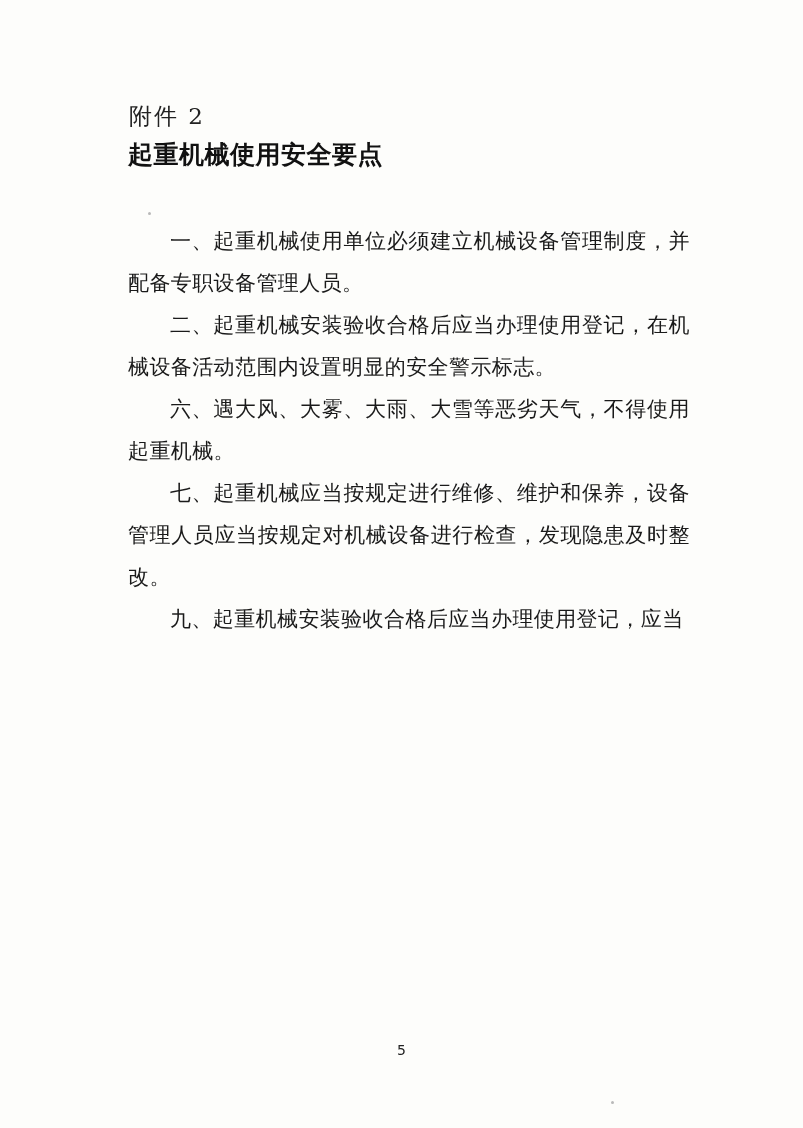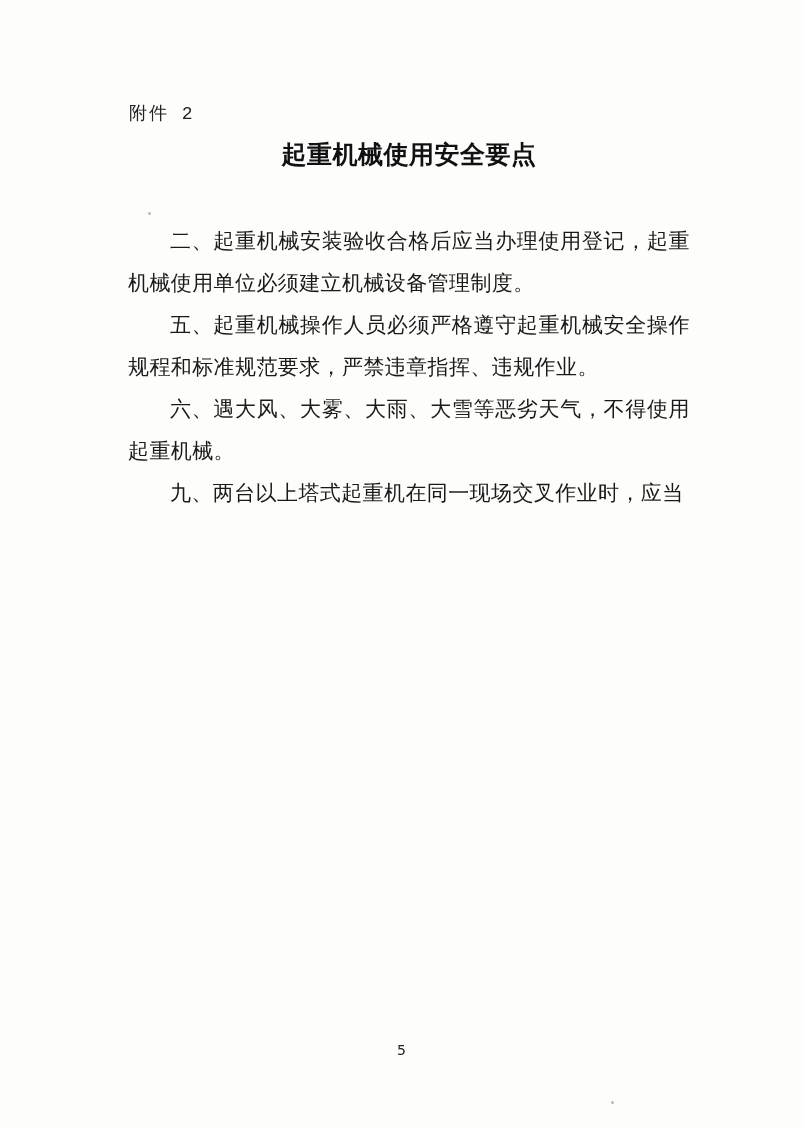"附件 2" .attachment-label { font-family: Liberation Mono, monospace -> none; font-size: 18px -> 23px }
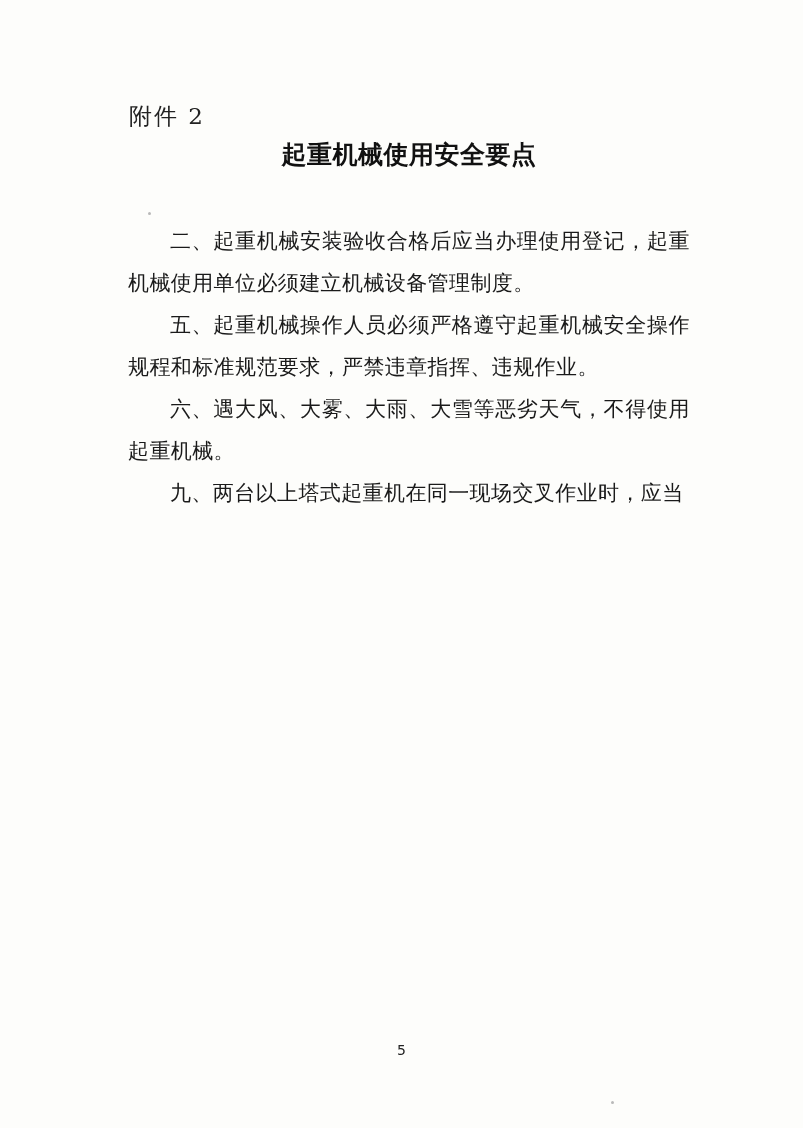"起重机械使用安全要点" .doc-title { text-align: center -> none }
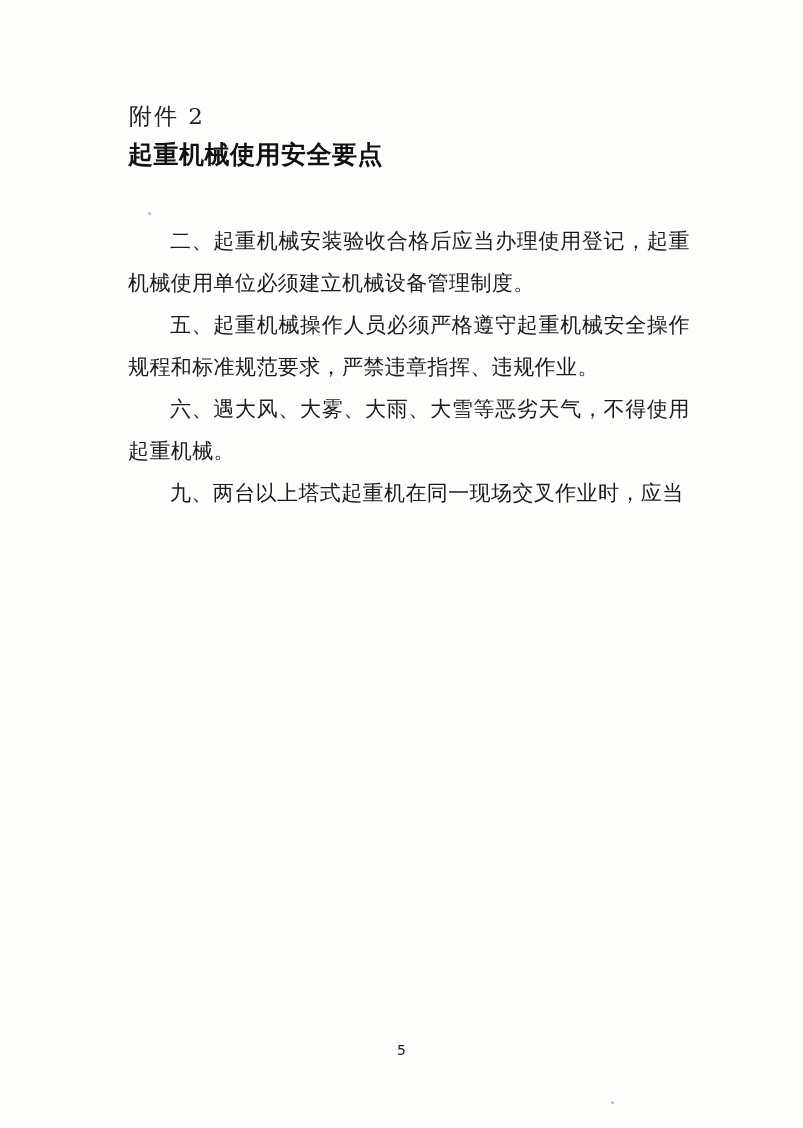"一、起重机械使用单位必须建立机械设备管理制度，并配备专职设备管理人员。" p.doc-paragraph { html: none -> <p>一、起重机械使用单位必须建立机械设备管理制度，并配备专职设备管理人员。</p> }
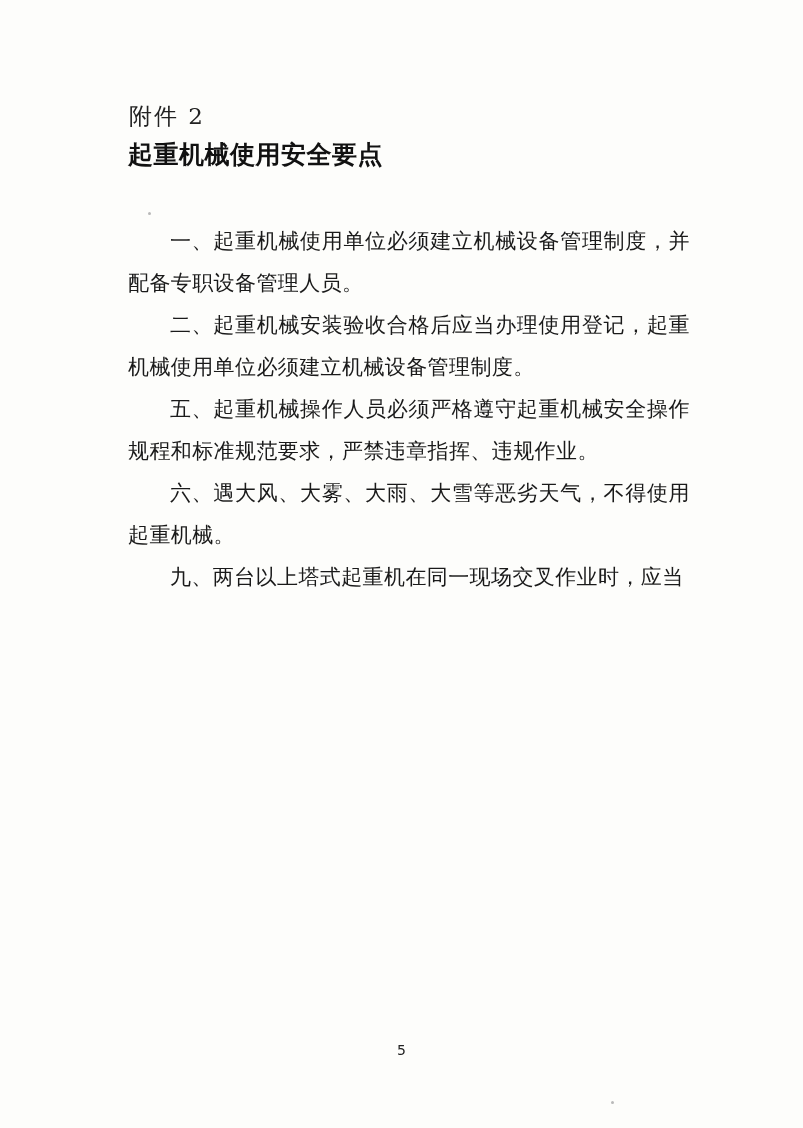"二、起重机械安装验收合格后应当办理使用登记，起重机械使用单位必须建立机械设备管理" p.doc-paragraph { text: 起重机械使用单位必须建立机械设备管理制度 -> 在机械设备活动范围内设置明显的安全警示标志 }
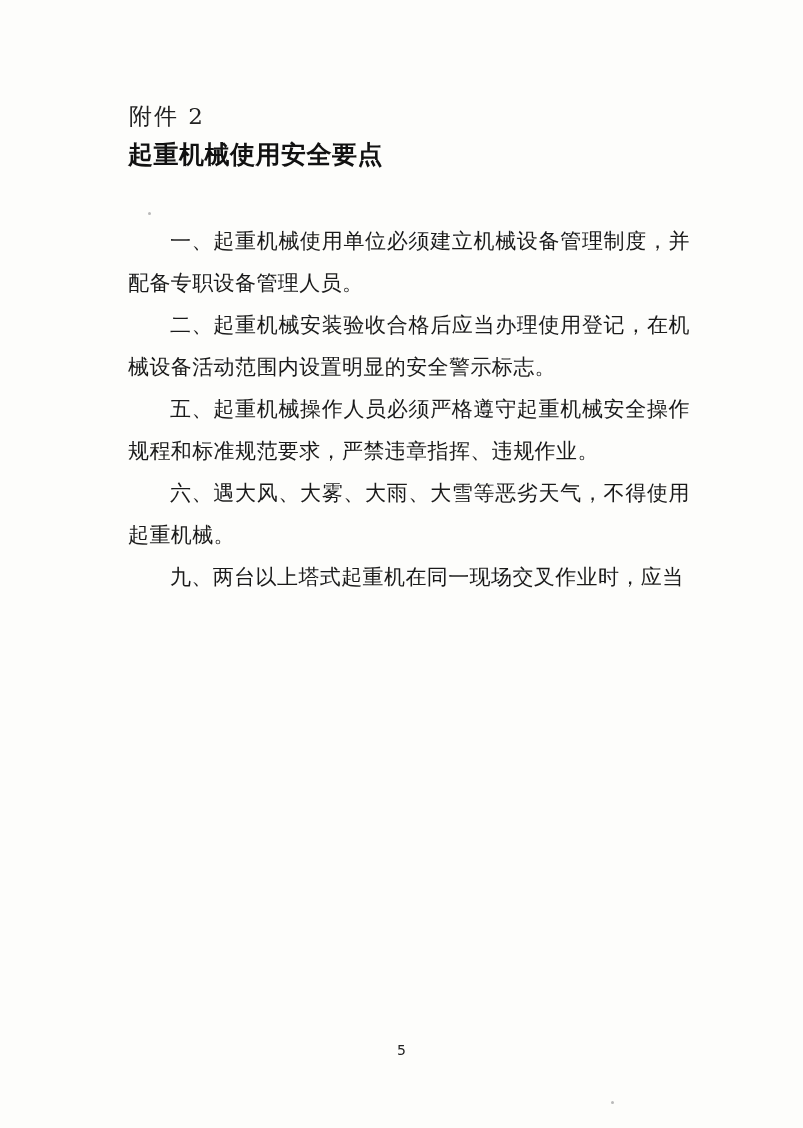"五、起重机械操作人员必须严格遵守起重机械安全操作规程和标准规范要求，严禁违章指挥" p.doc-paragraph { html: <p>五、起重机械操作人员必须严格遵守起重机械安全操作规程和标准规范要求，严禁违章指挥、违规作业。</p> -> none }
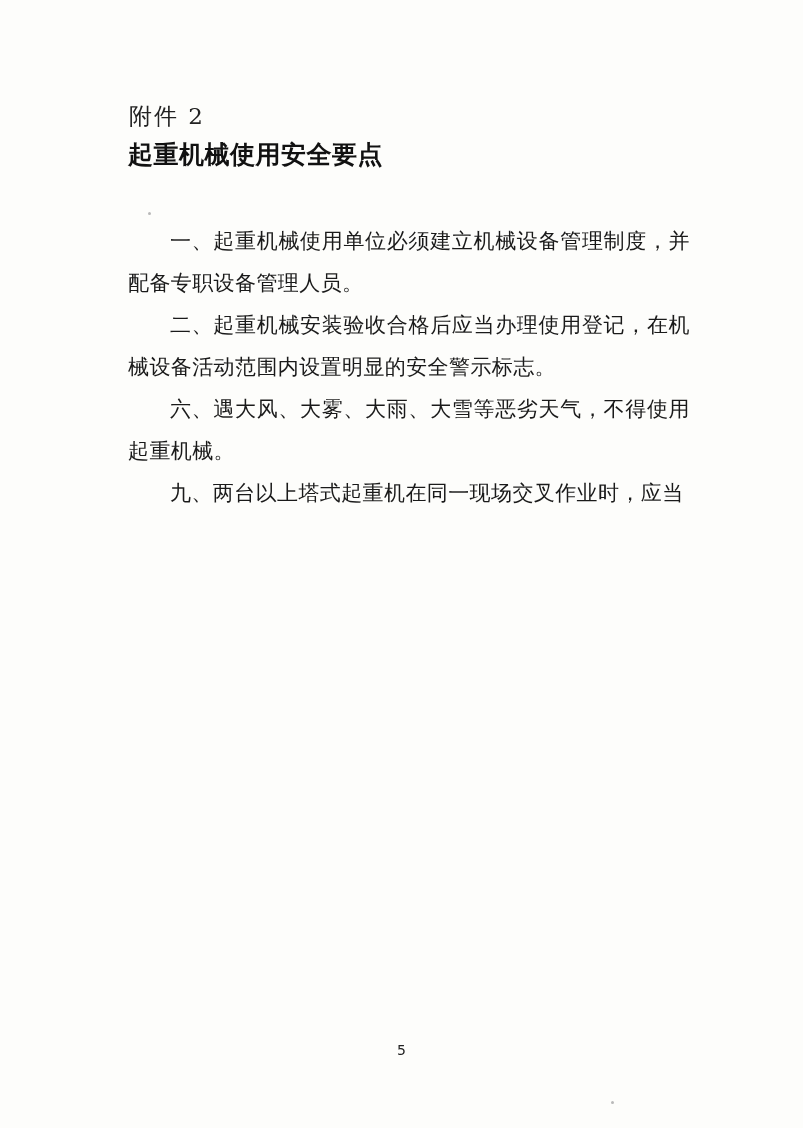"七、起重机械应当按规定进行维修、维护和保养，设备管理人员应当按规定对机械设备进行" p.doc-paragraph { html: none -> <p>七、起重机械应当按规定进行维修、维护和保养，设备管理人员应当按规定对机械设备进行检查，发现隐患及时整改。</p> }
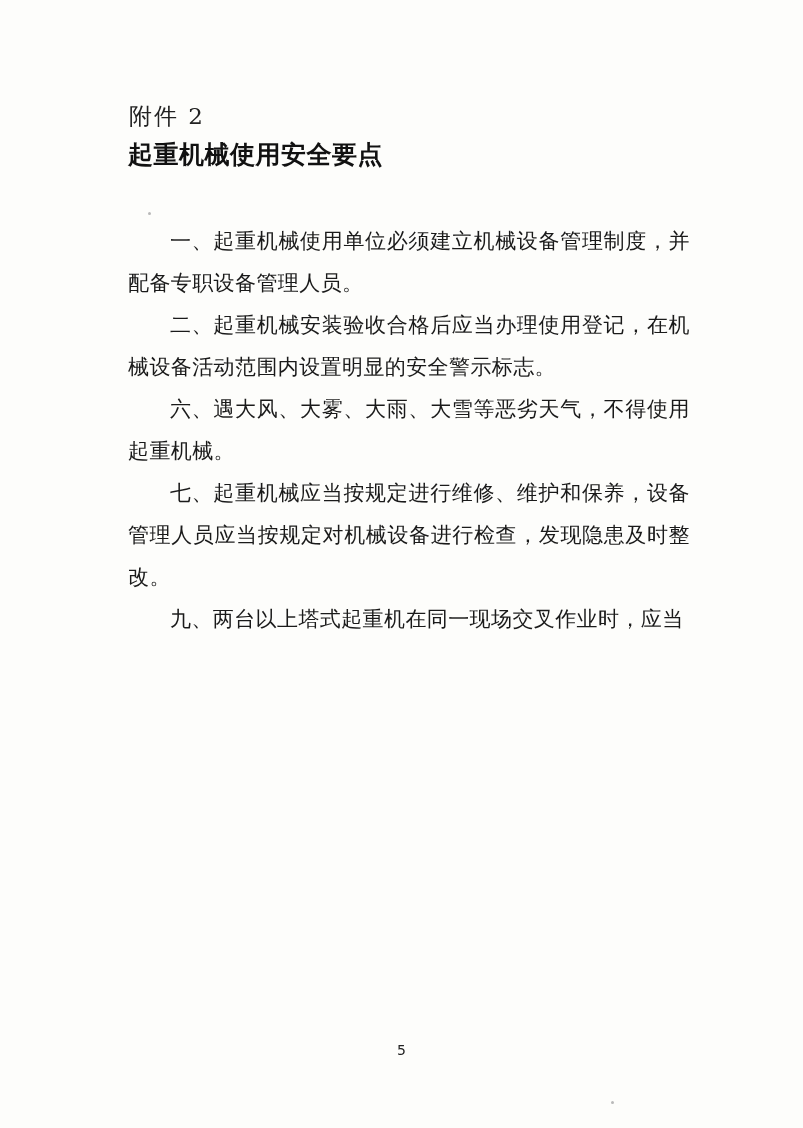"九、两台以上塔式起重机在同一现场交叉作业时，应当" p.doc-paragraph { text: 两台以上塔式起重机在同一现场交叉作业时 -> 起重机械安装验收合格后应当办理使用登记 }
